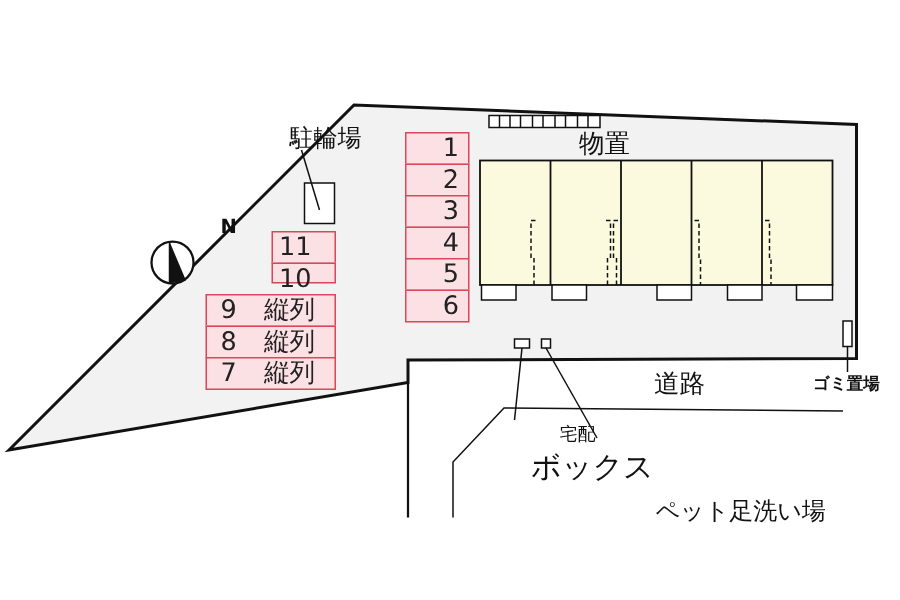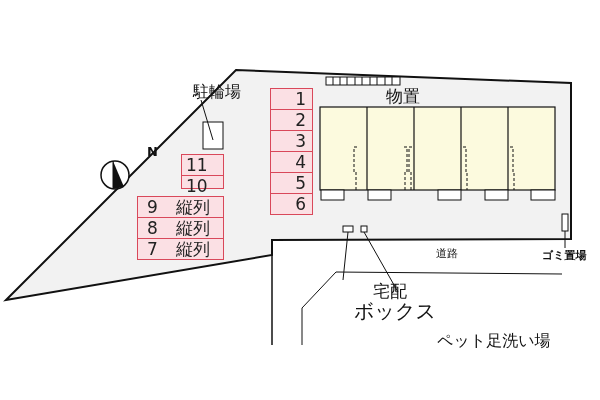"道路" div.lbl { font-size: 11px -> 17px }
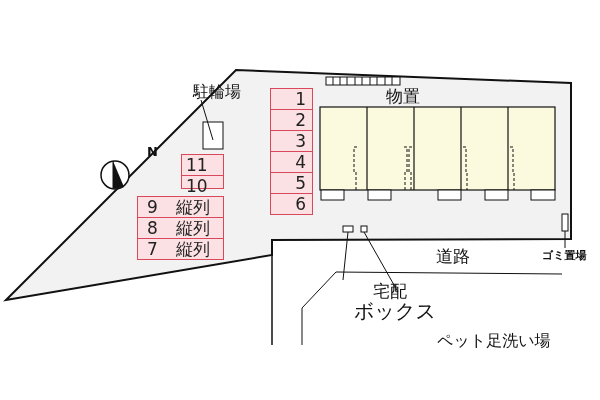"宅配" div.lbl { font-size: 17px -> 12px }
